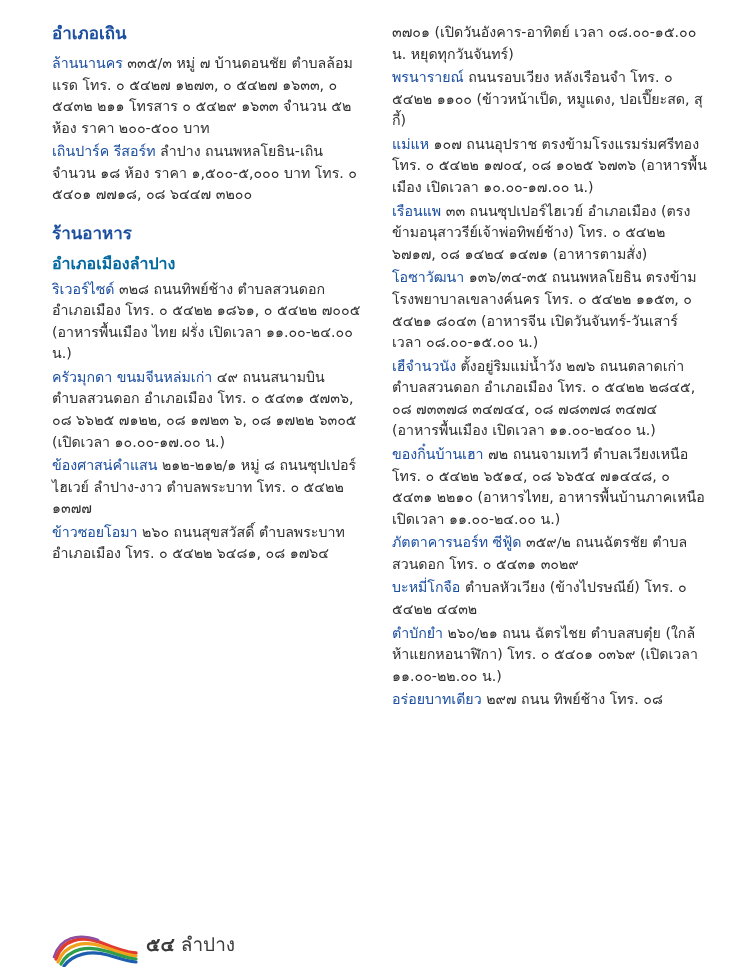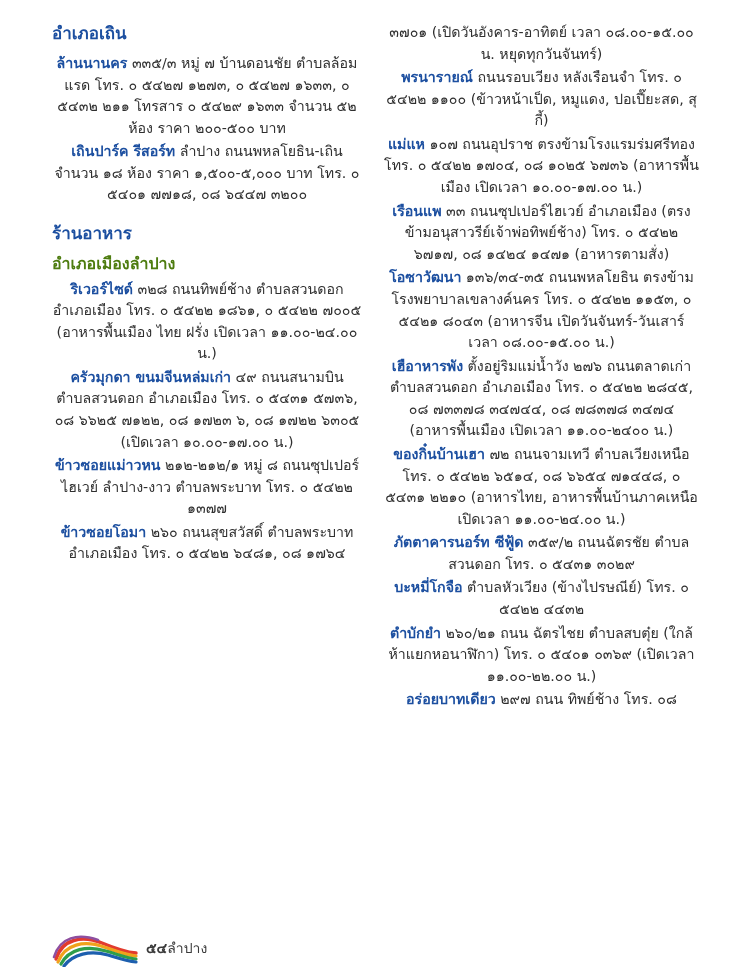"อำเภอเถิน" .columns { gap: 22px -> 30px }
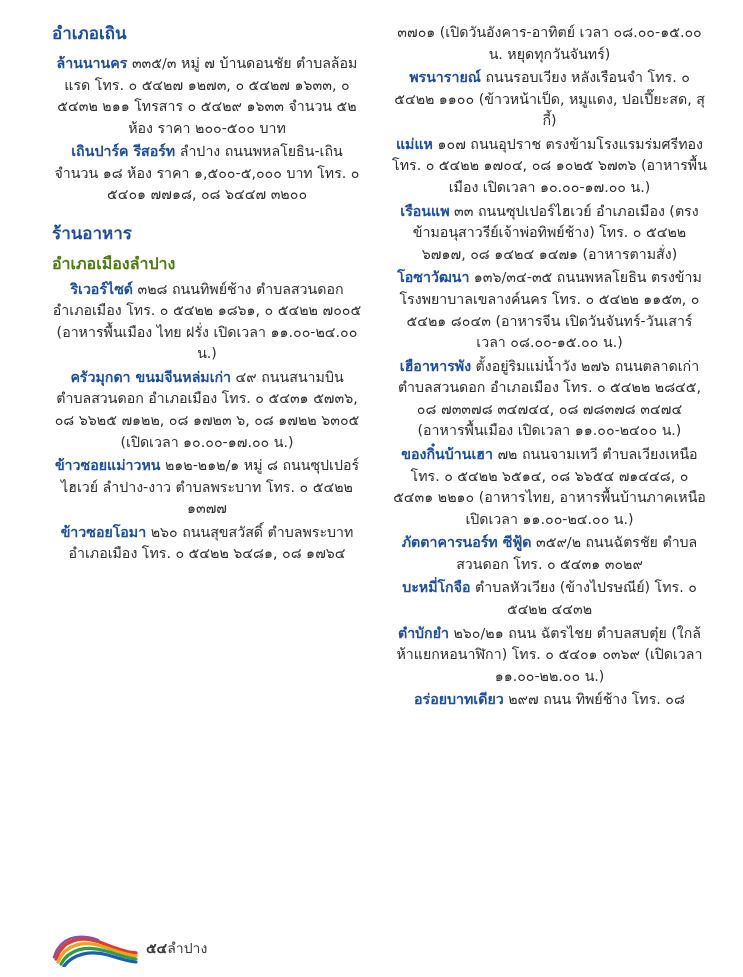"๓๗๐๑ (เปิดวันอังคาร-อาทิตย์ เวลา" .entry { text-align: center -> left }
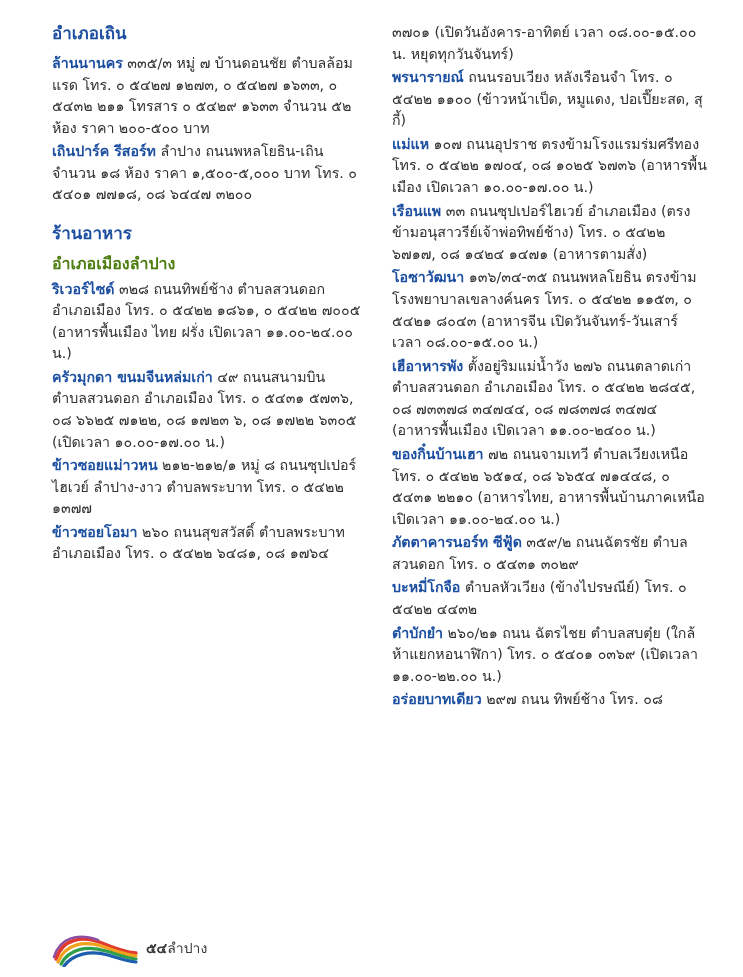"ล้านนานคร" .entry .name { font-weight: bold -> normal }
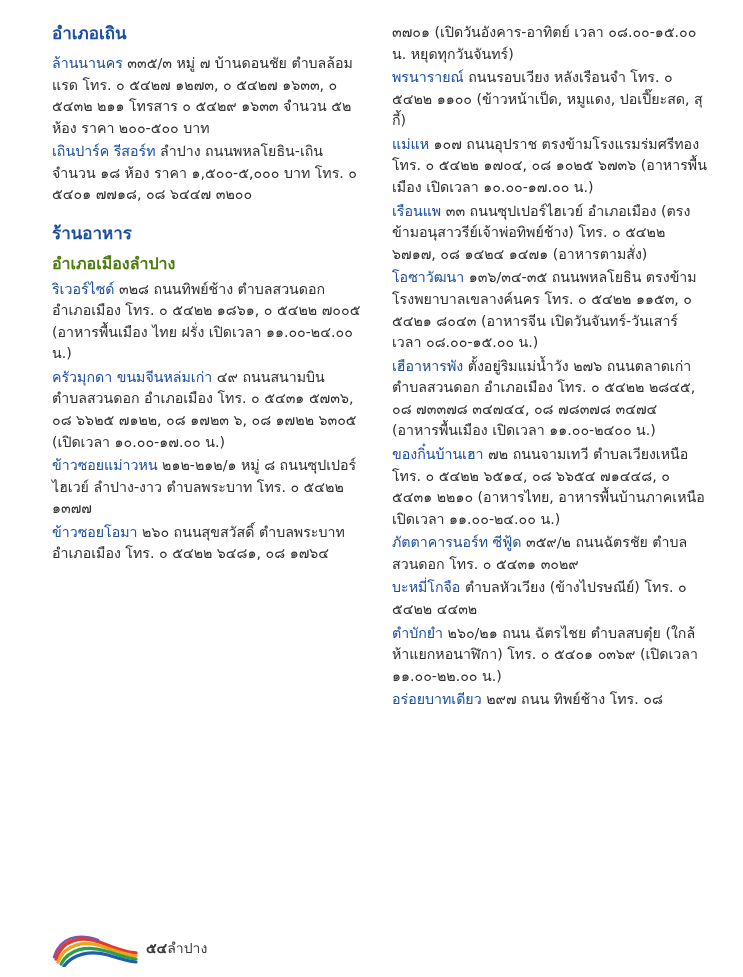"อำเภอเมืองลำปาง" h3.sub-head { color: #4d7c0f -> #0369a1 }
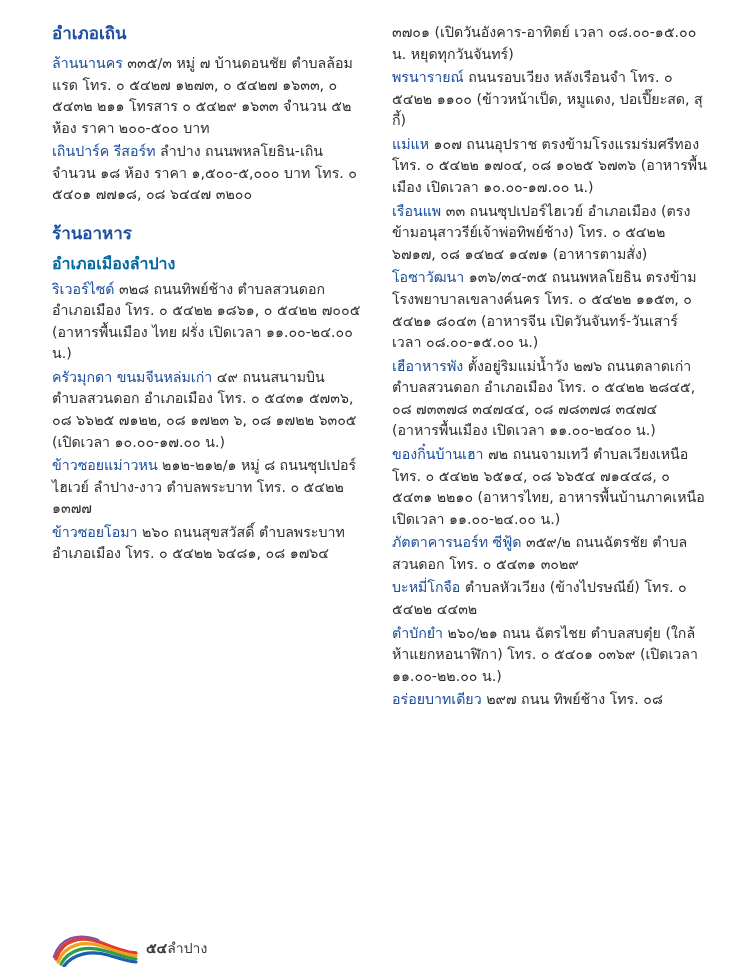"เฮือาหารพัง" span.name { text: เฮือาหารพัง -> เฮืจำนวนัง }
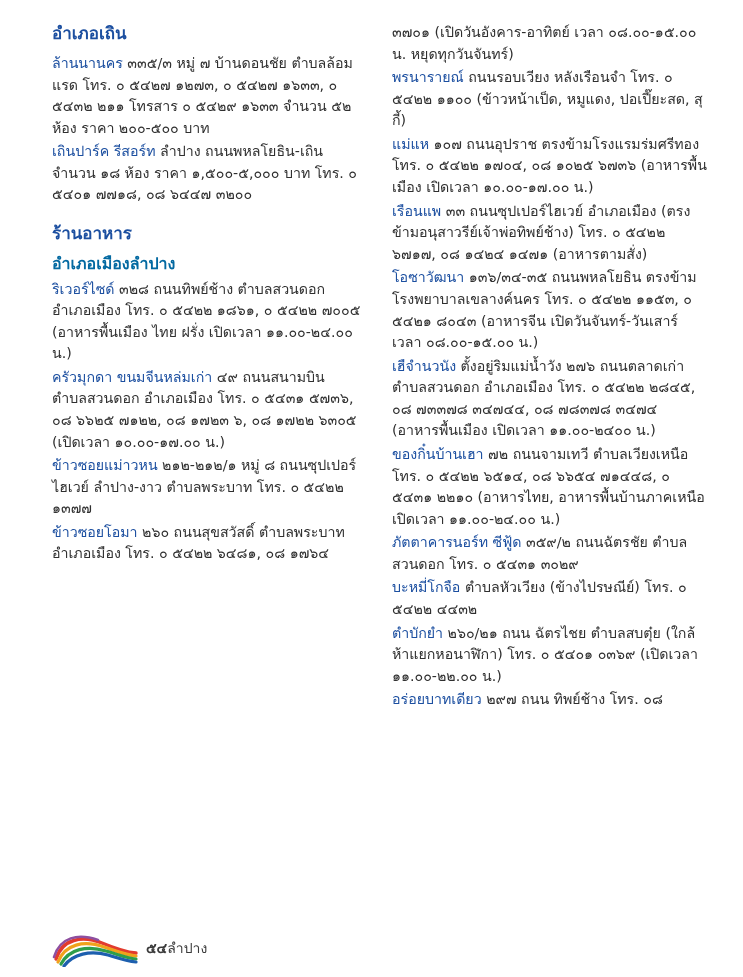"ข้าวซอยแม่าวหน" span.name { text: ข้าวซอยแม่าวหน -> ข้องศาสน่คำแสน }
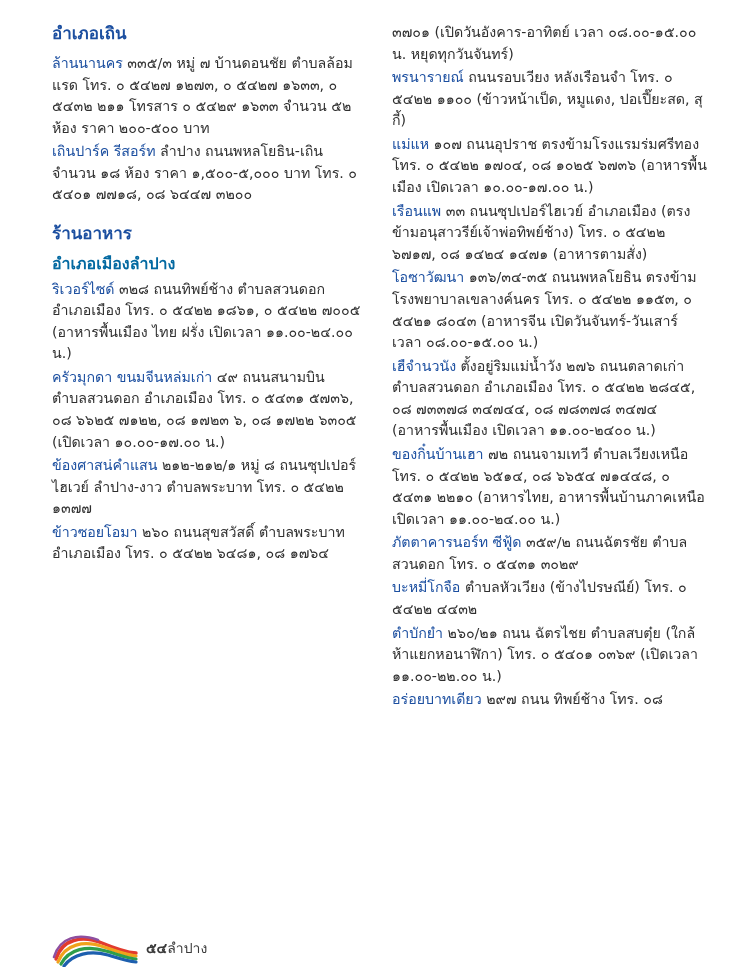"๕๔" .footer-text { font-size: 14px -> 19px; gap: none -> 6px }
